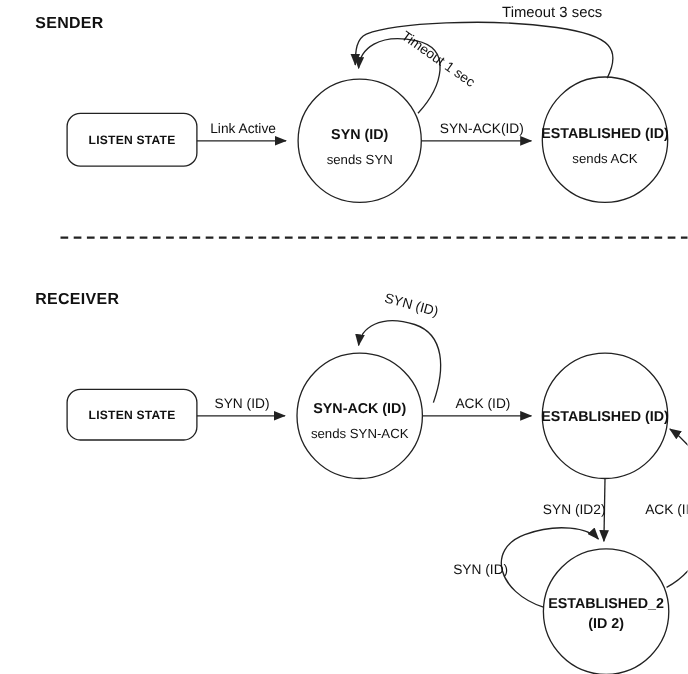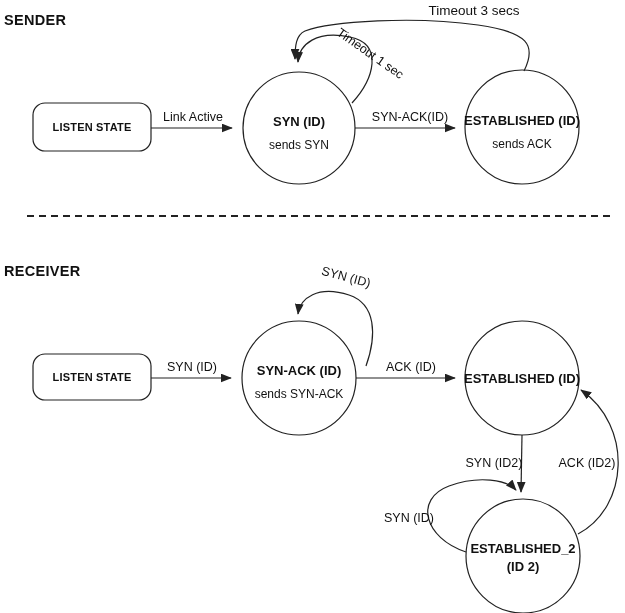"SENDER" .canvas-wrap { padding-left: none -> 28px }
